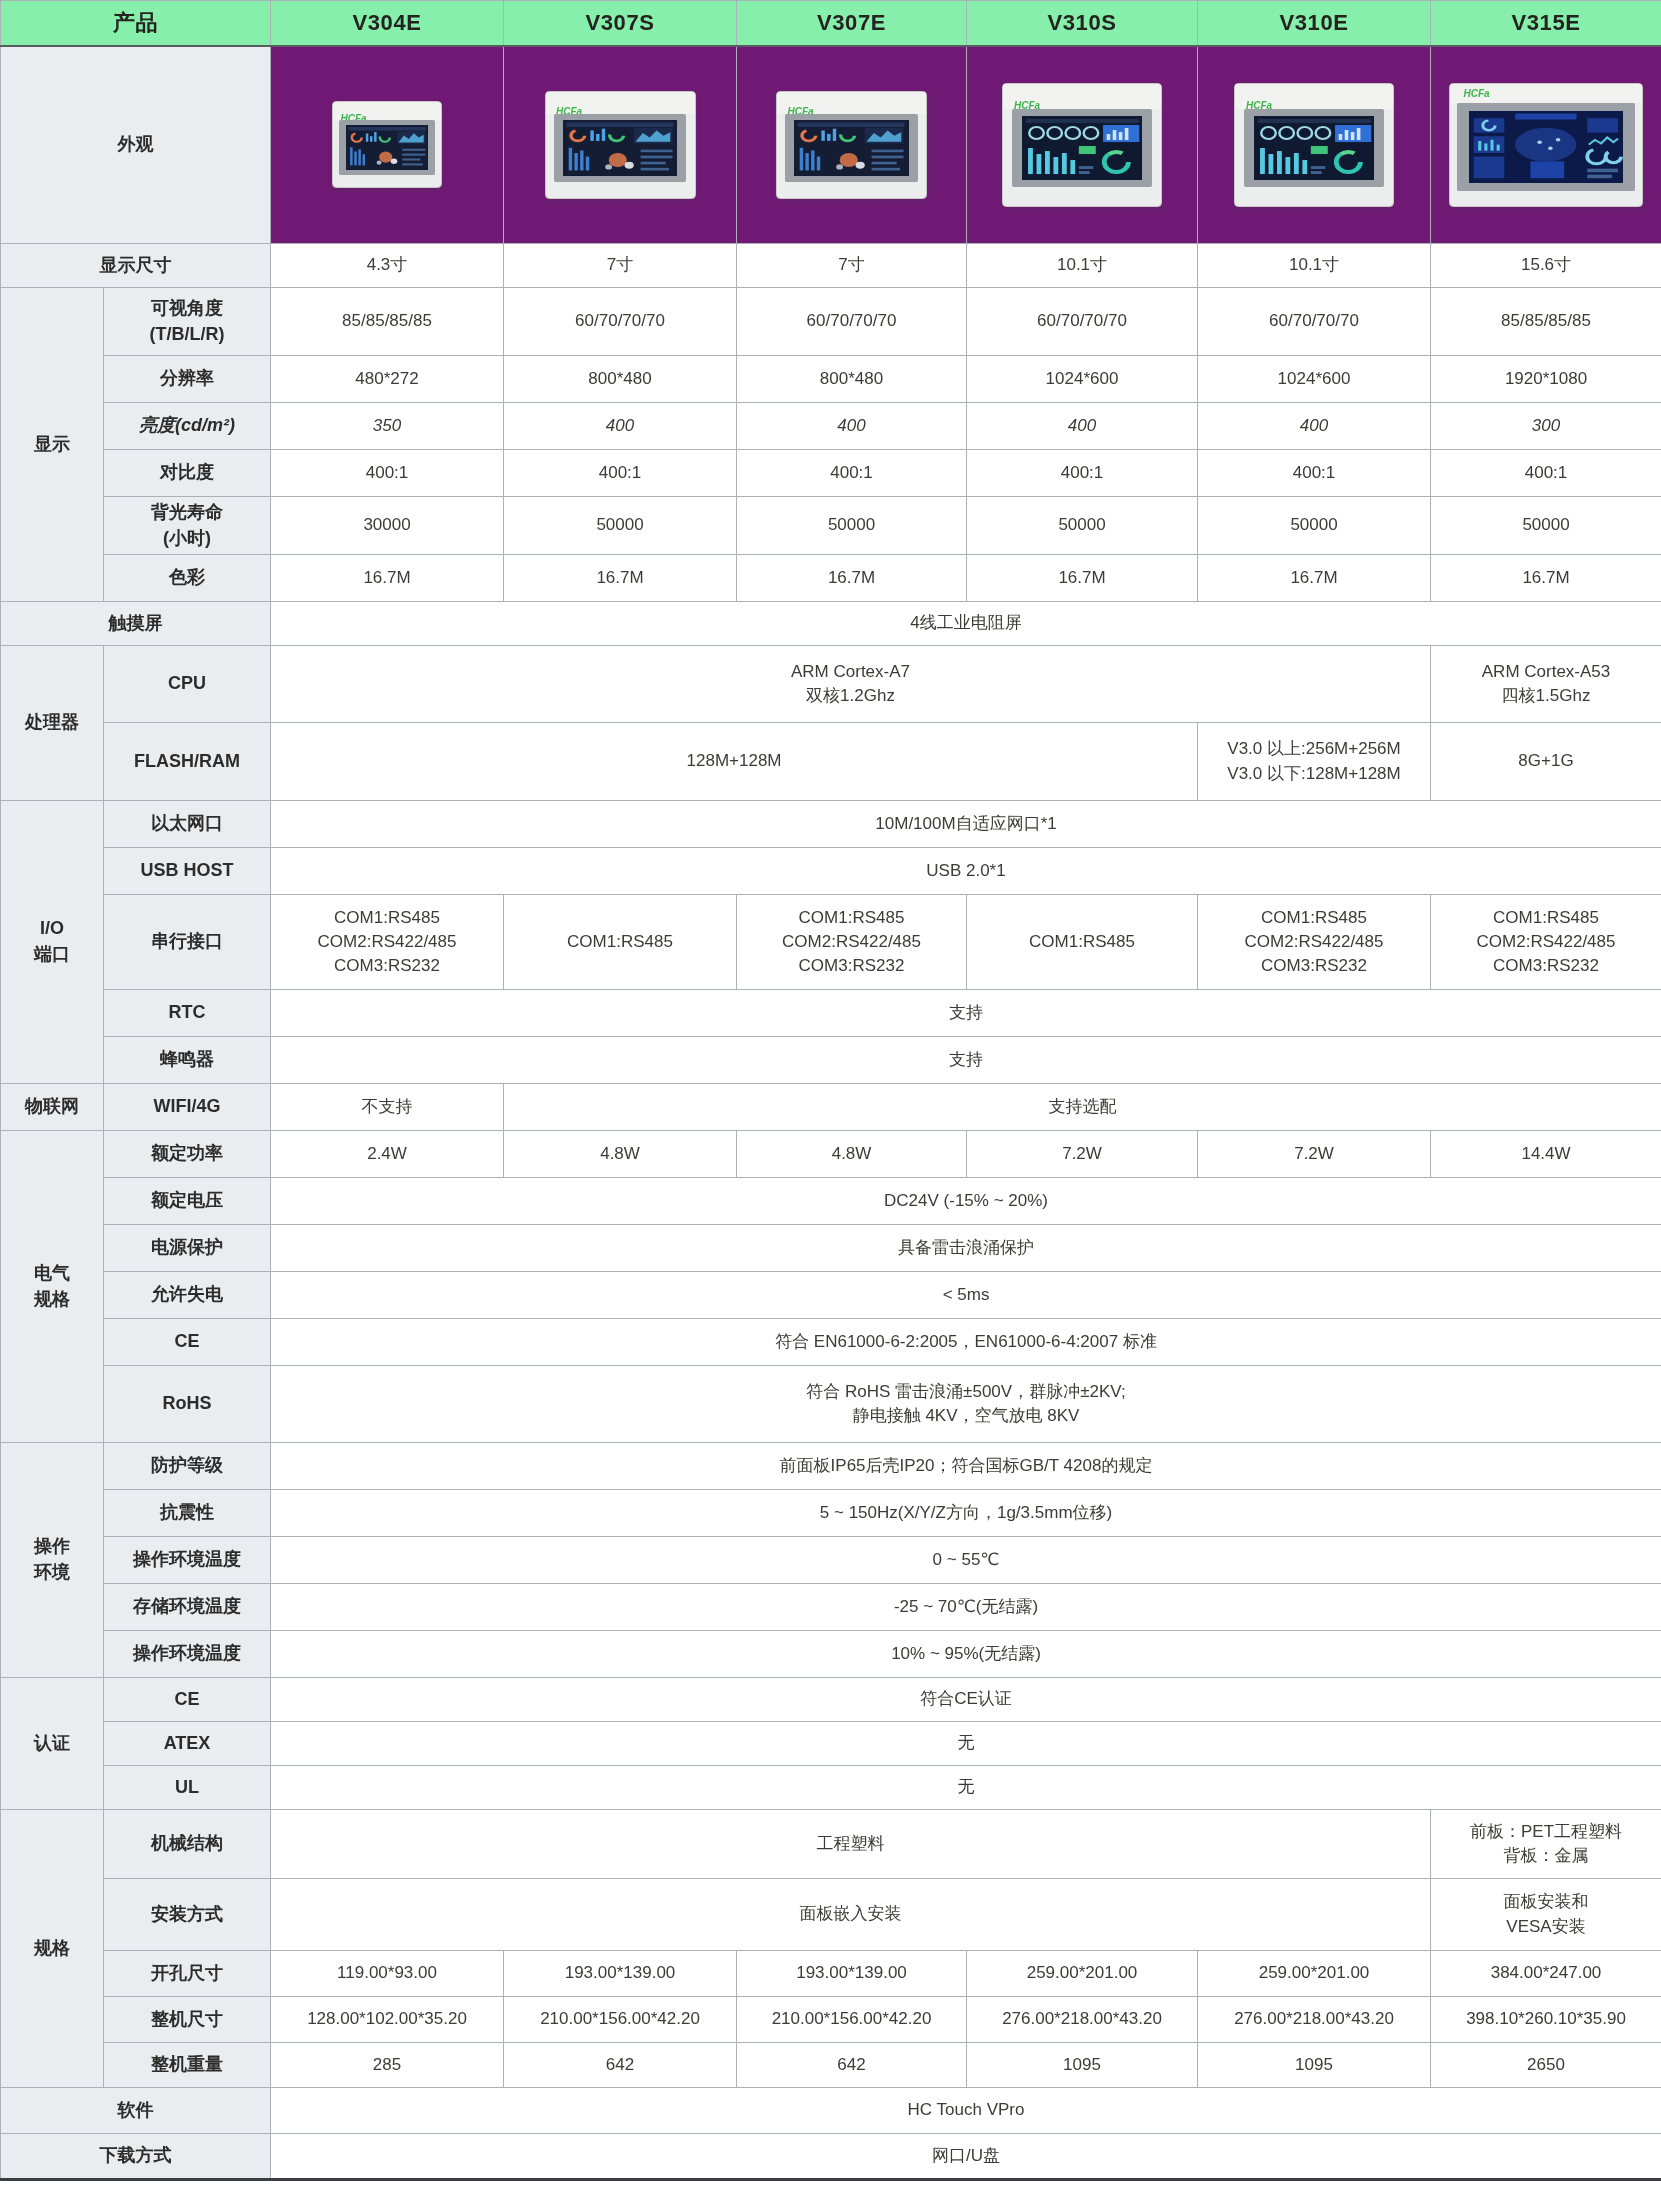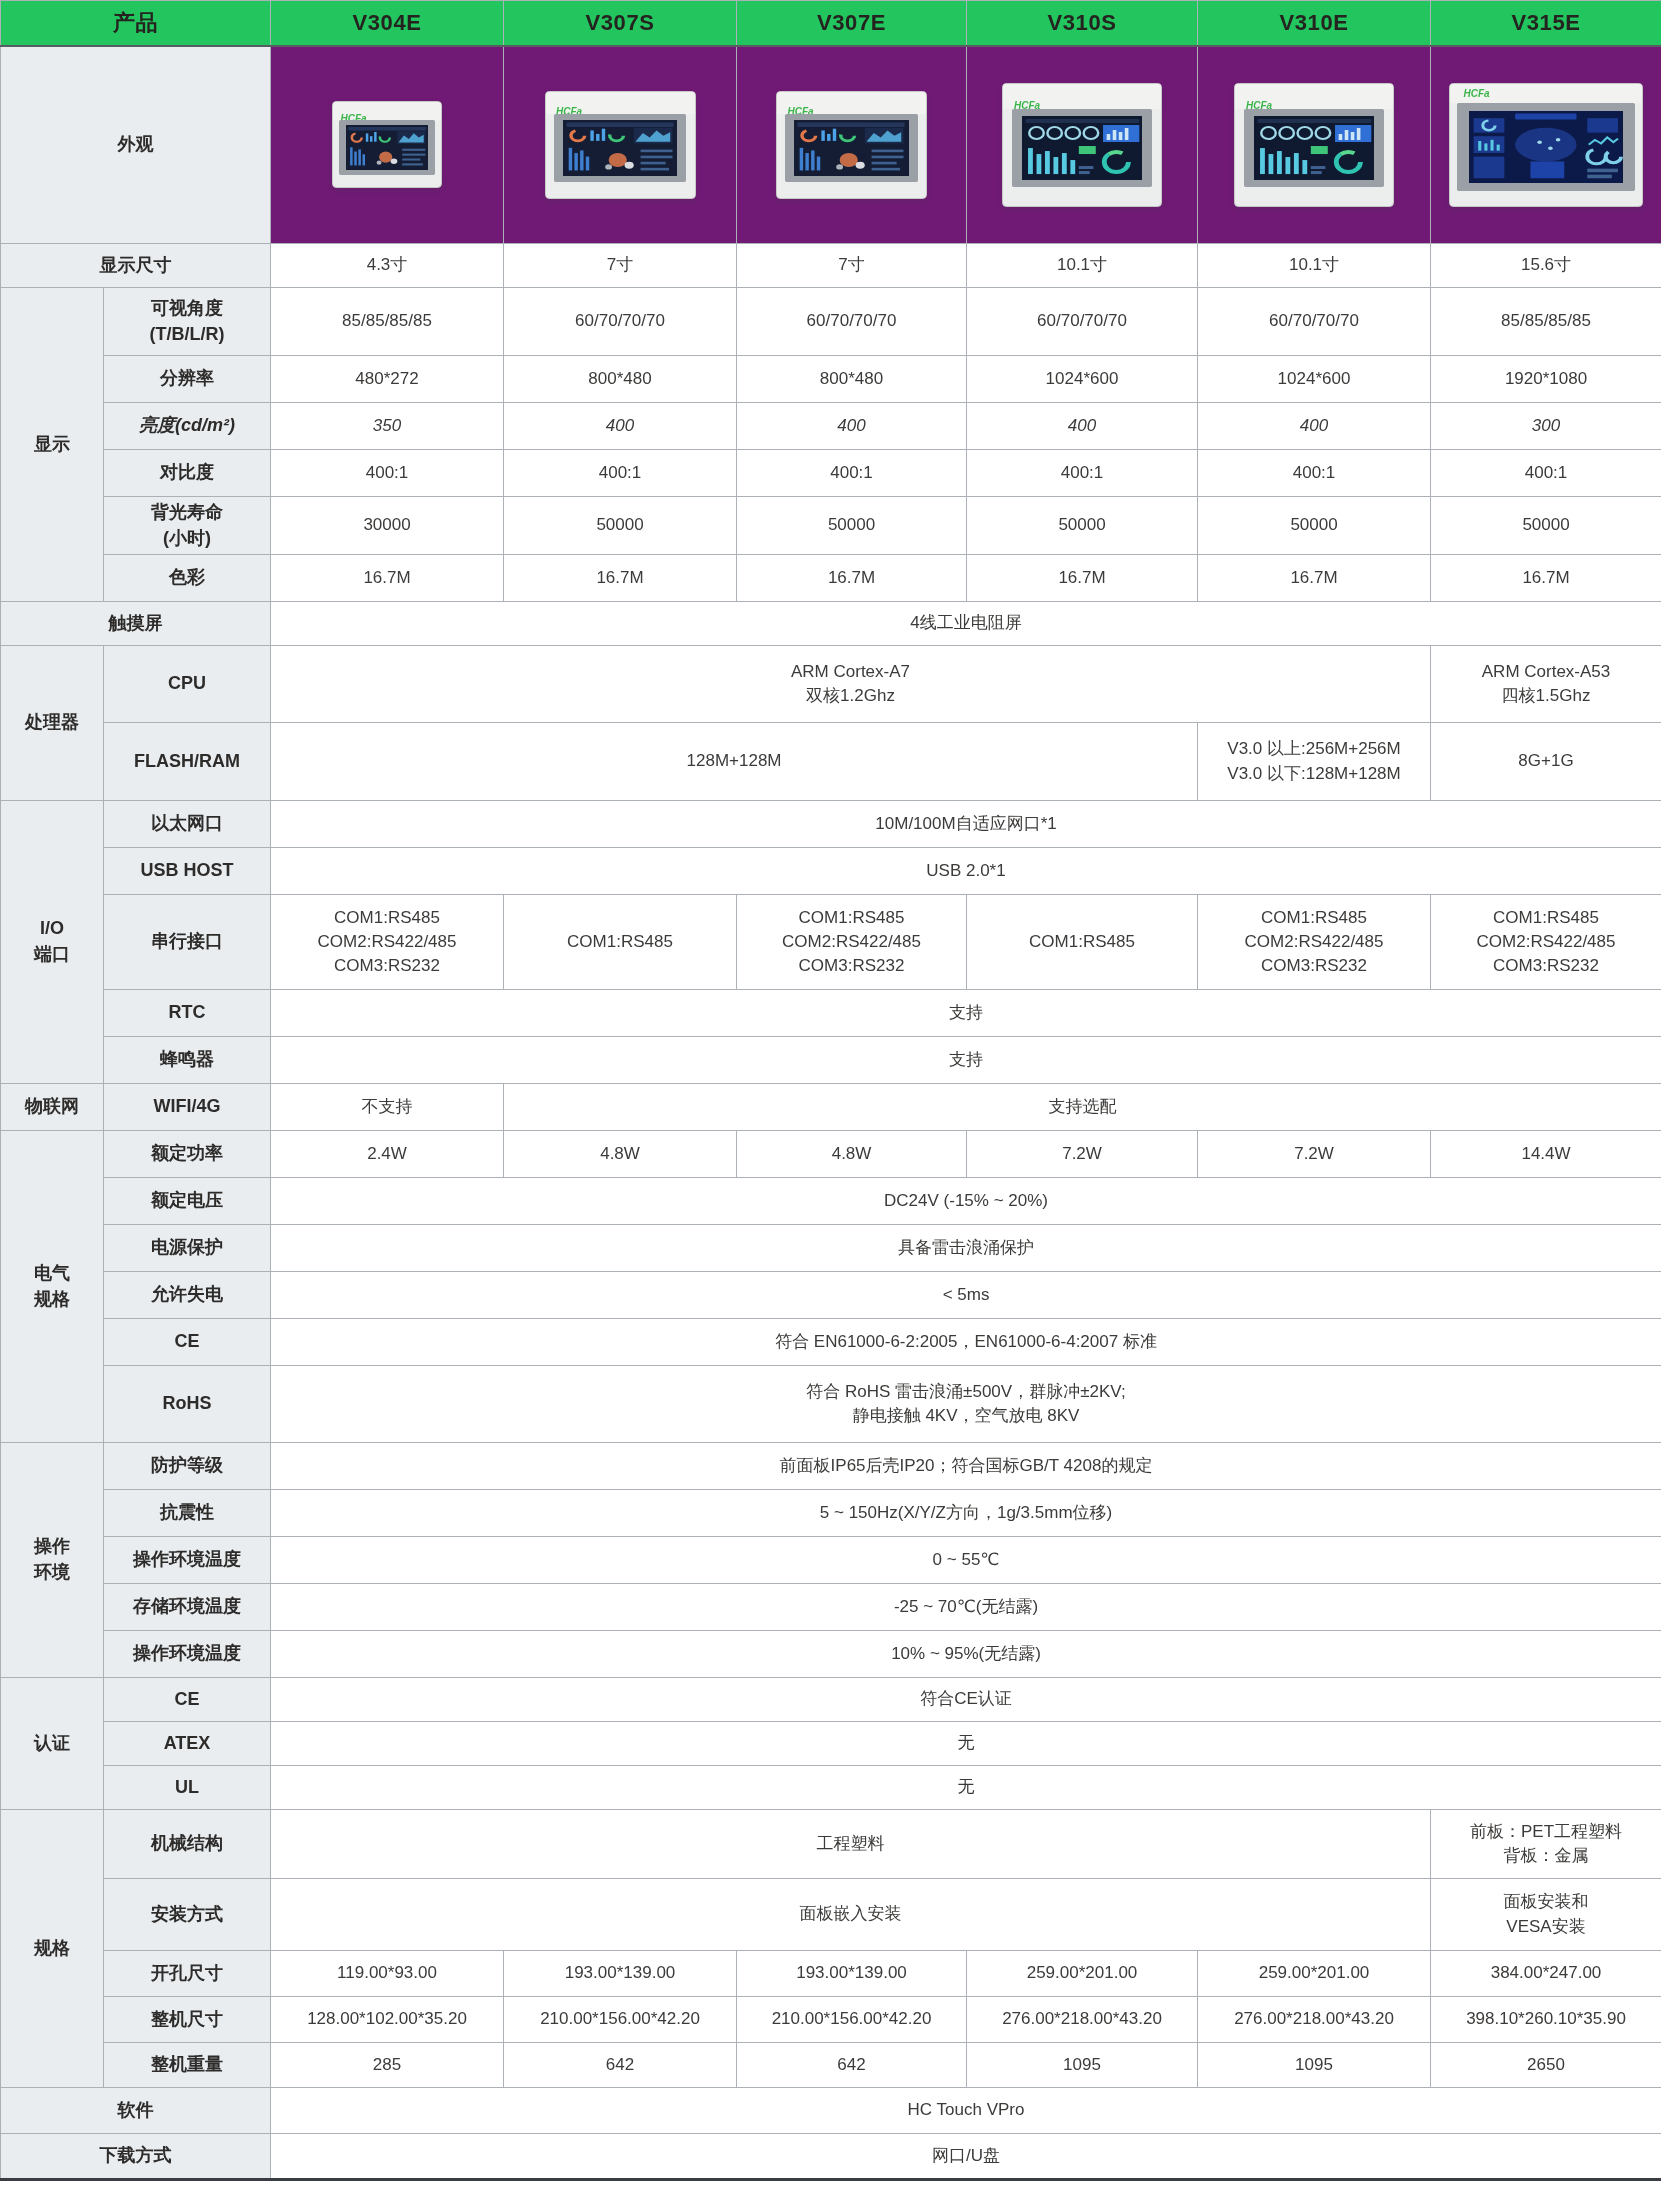"产品" tr.header-row > td { background: #22c55e -> #86efac }
